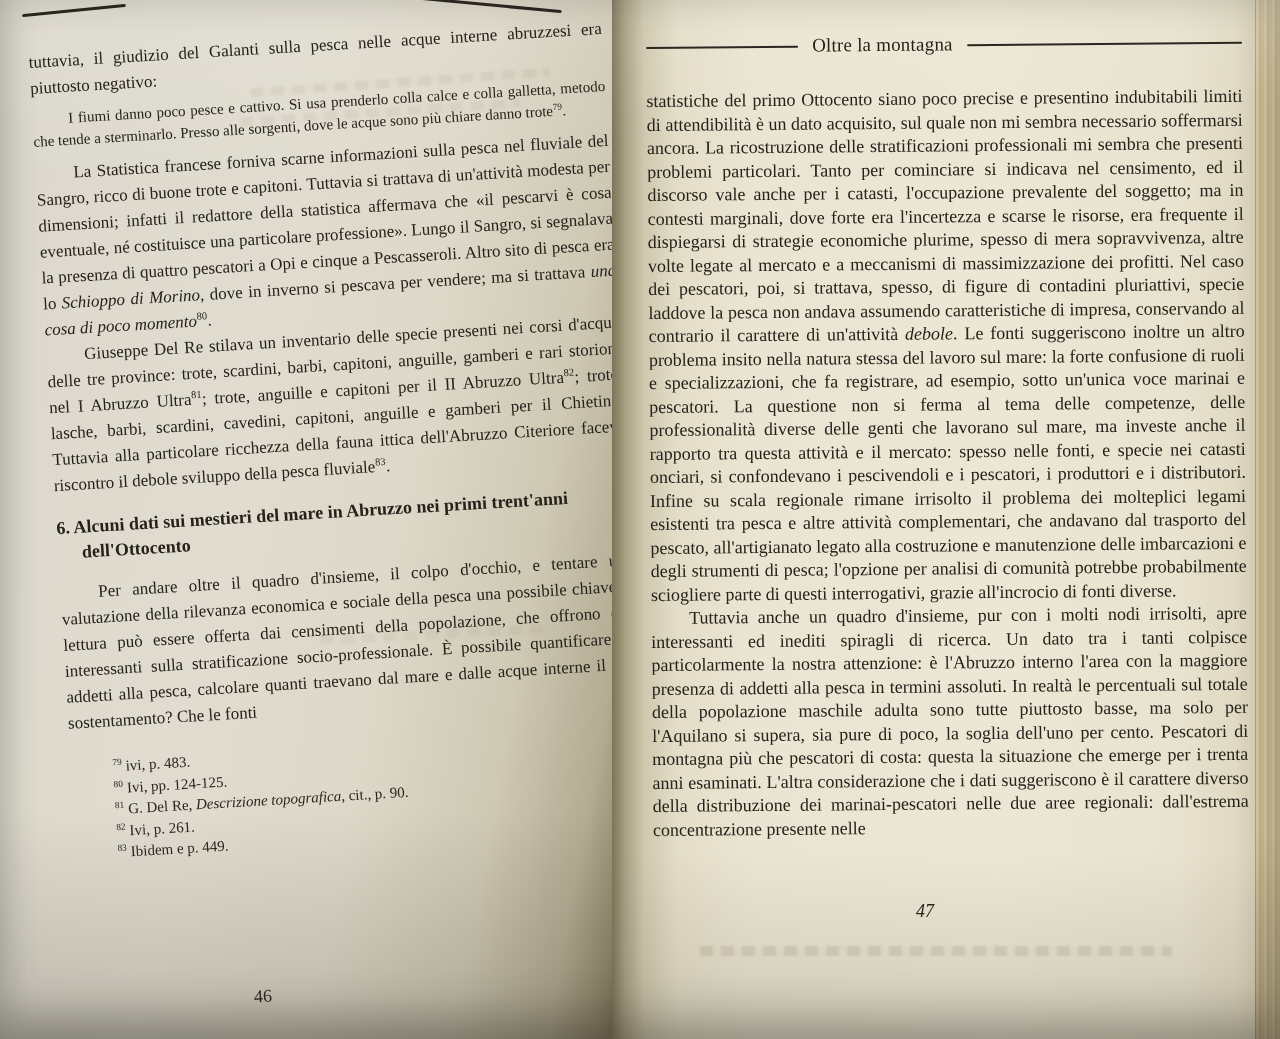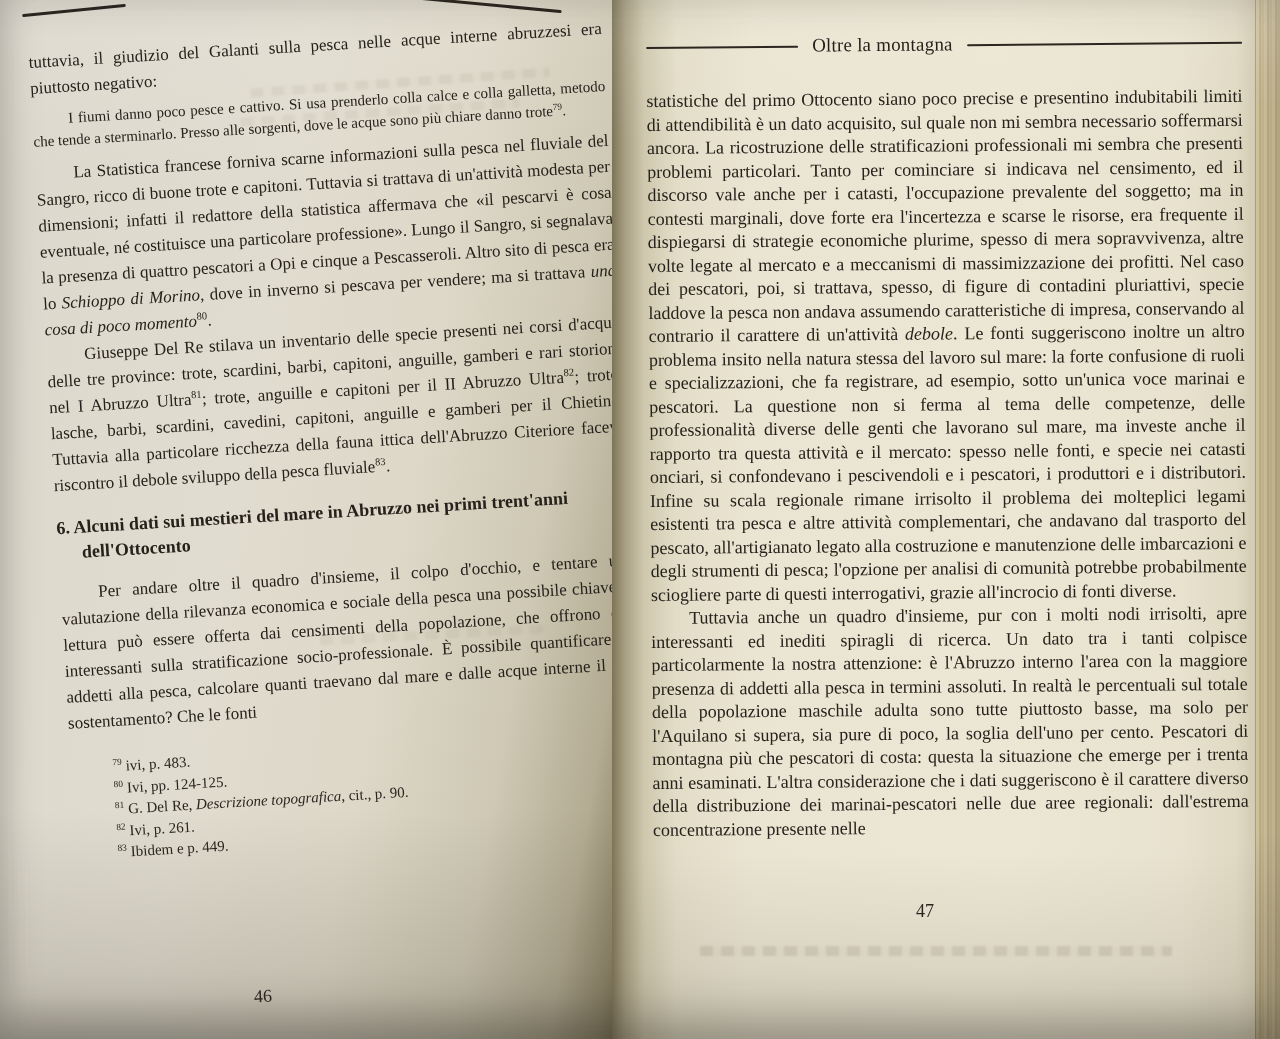"47" .pn-right { font-style: none -> italic }
